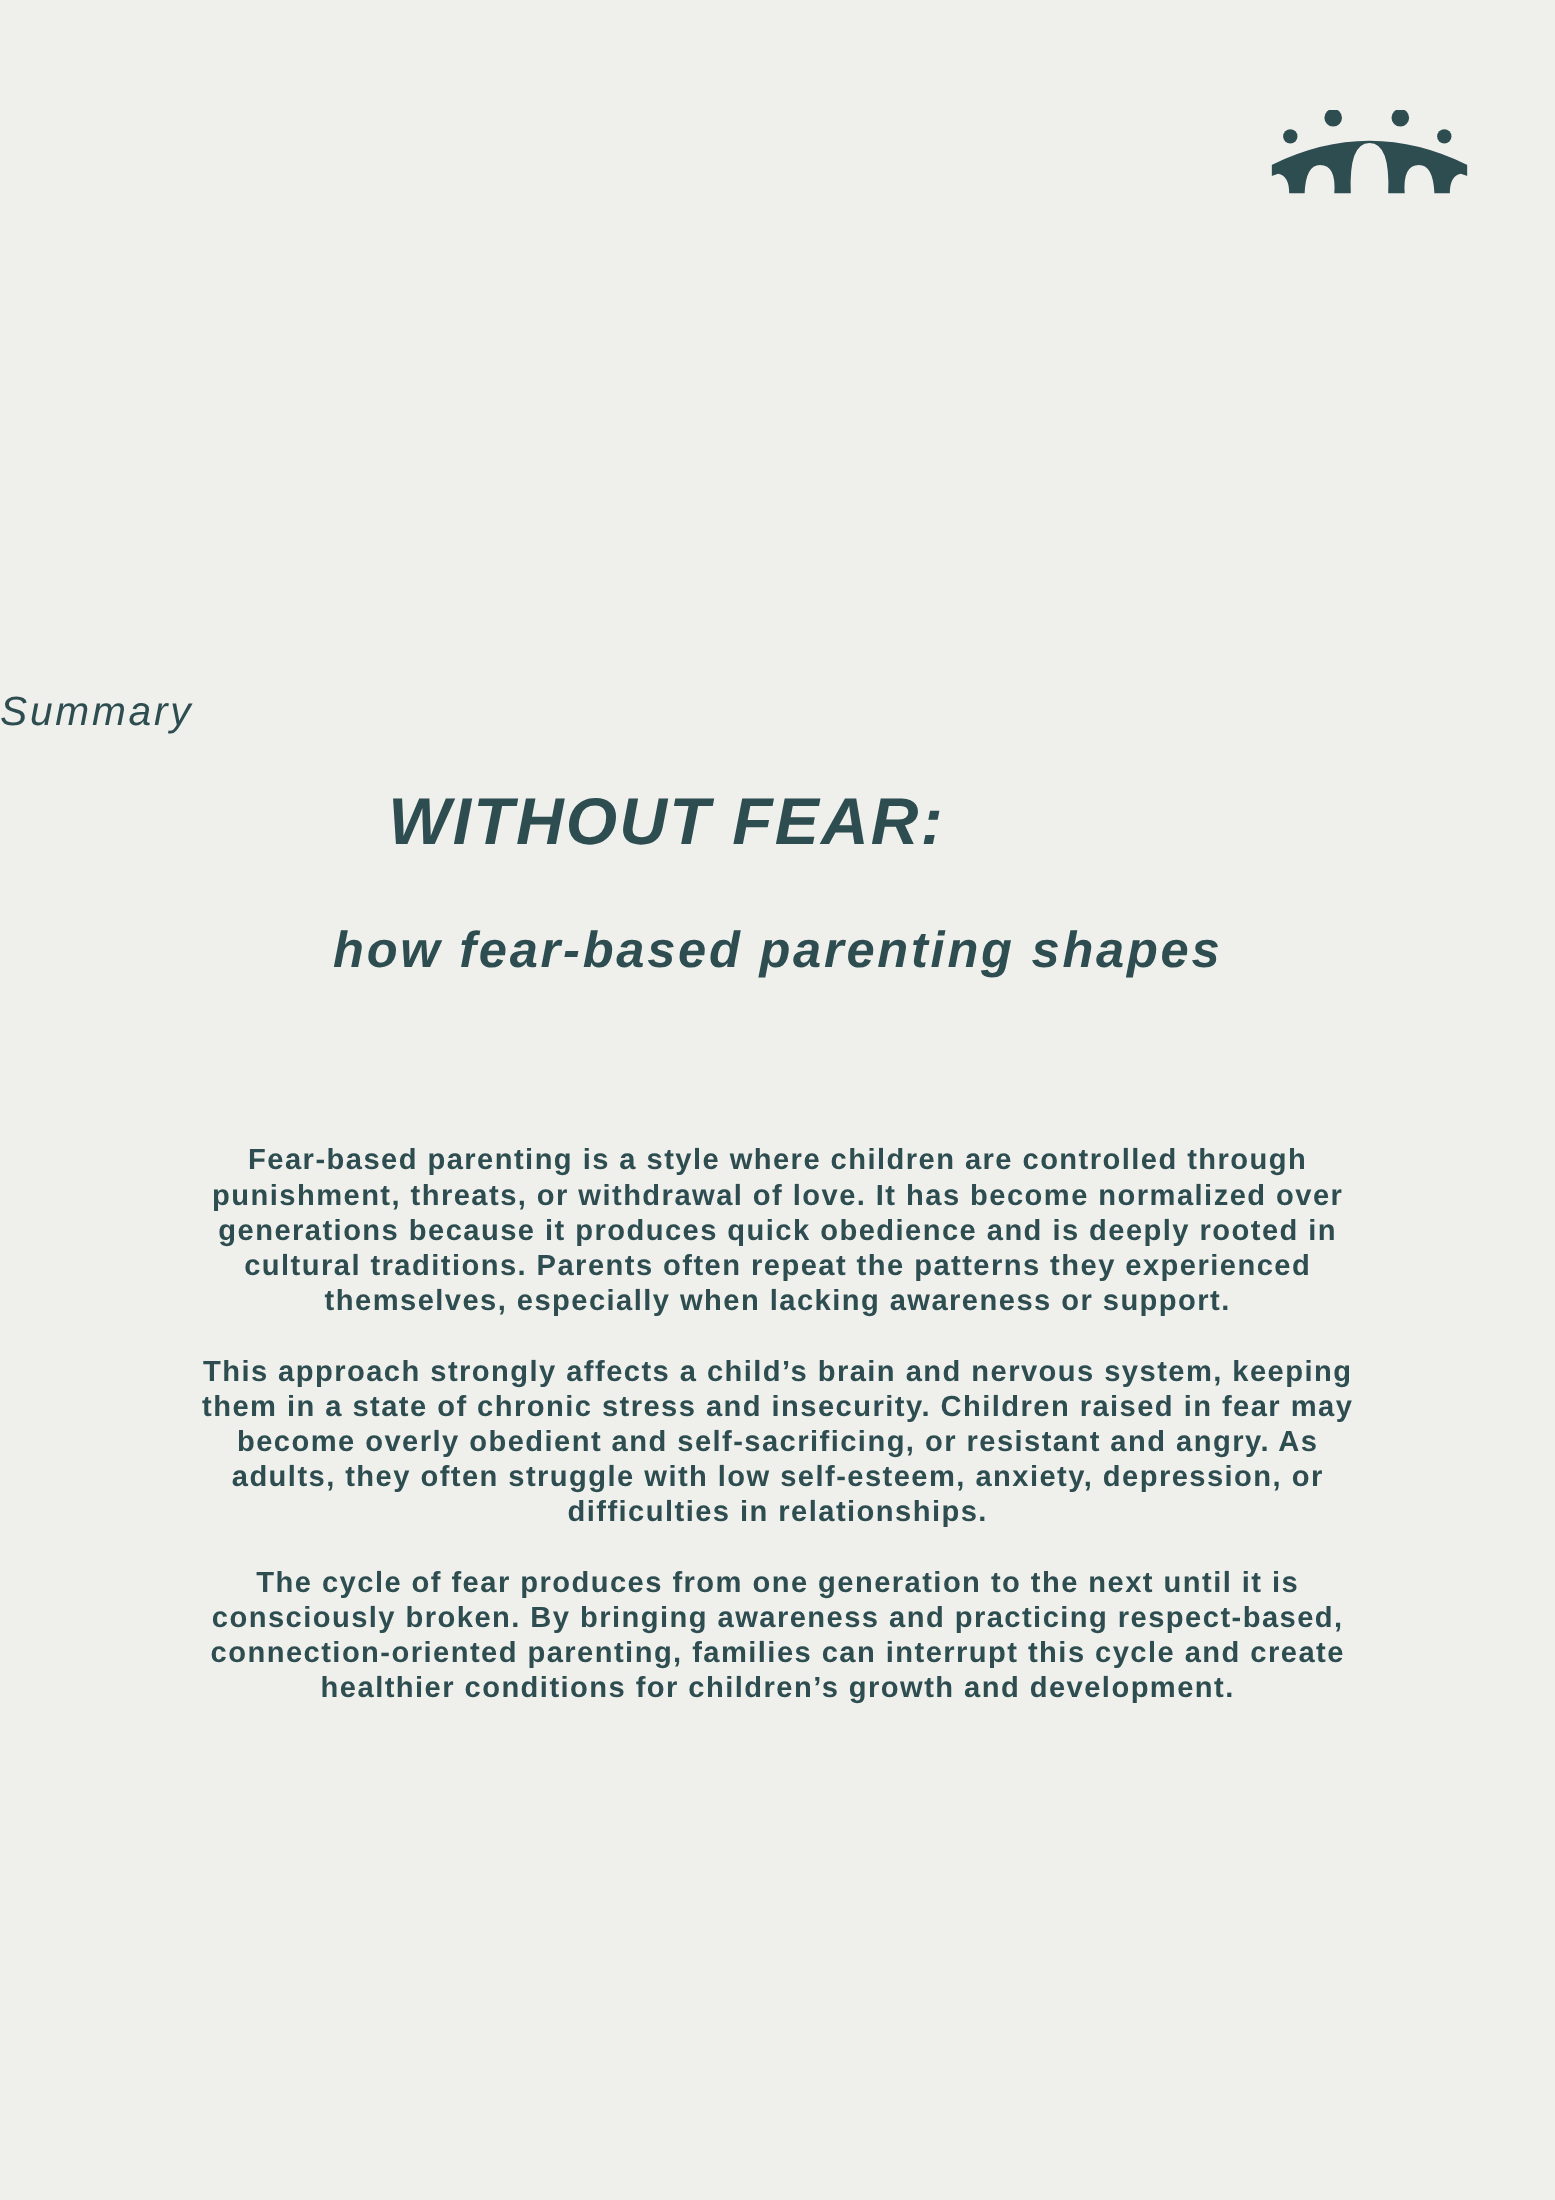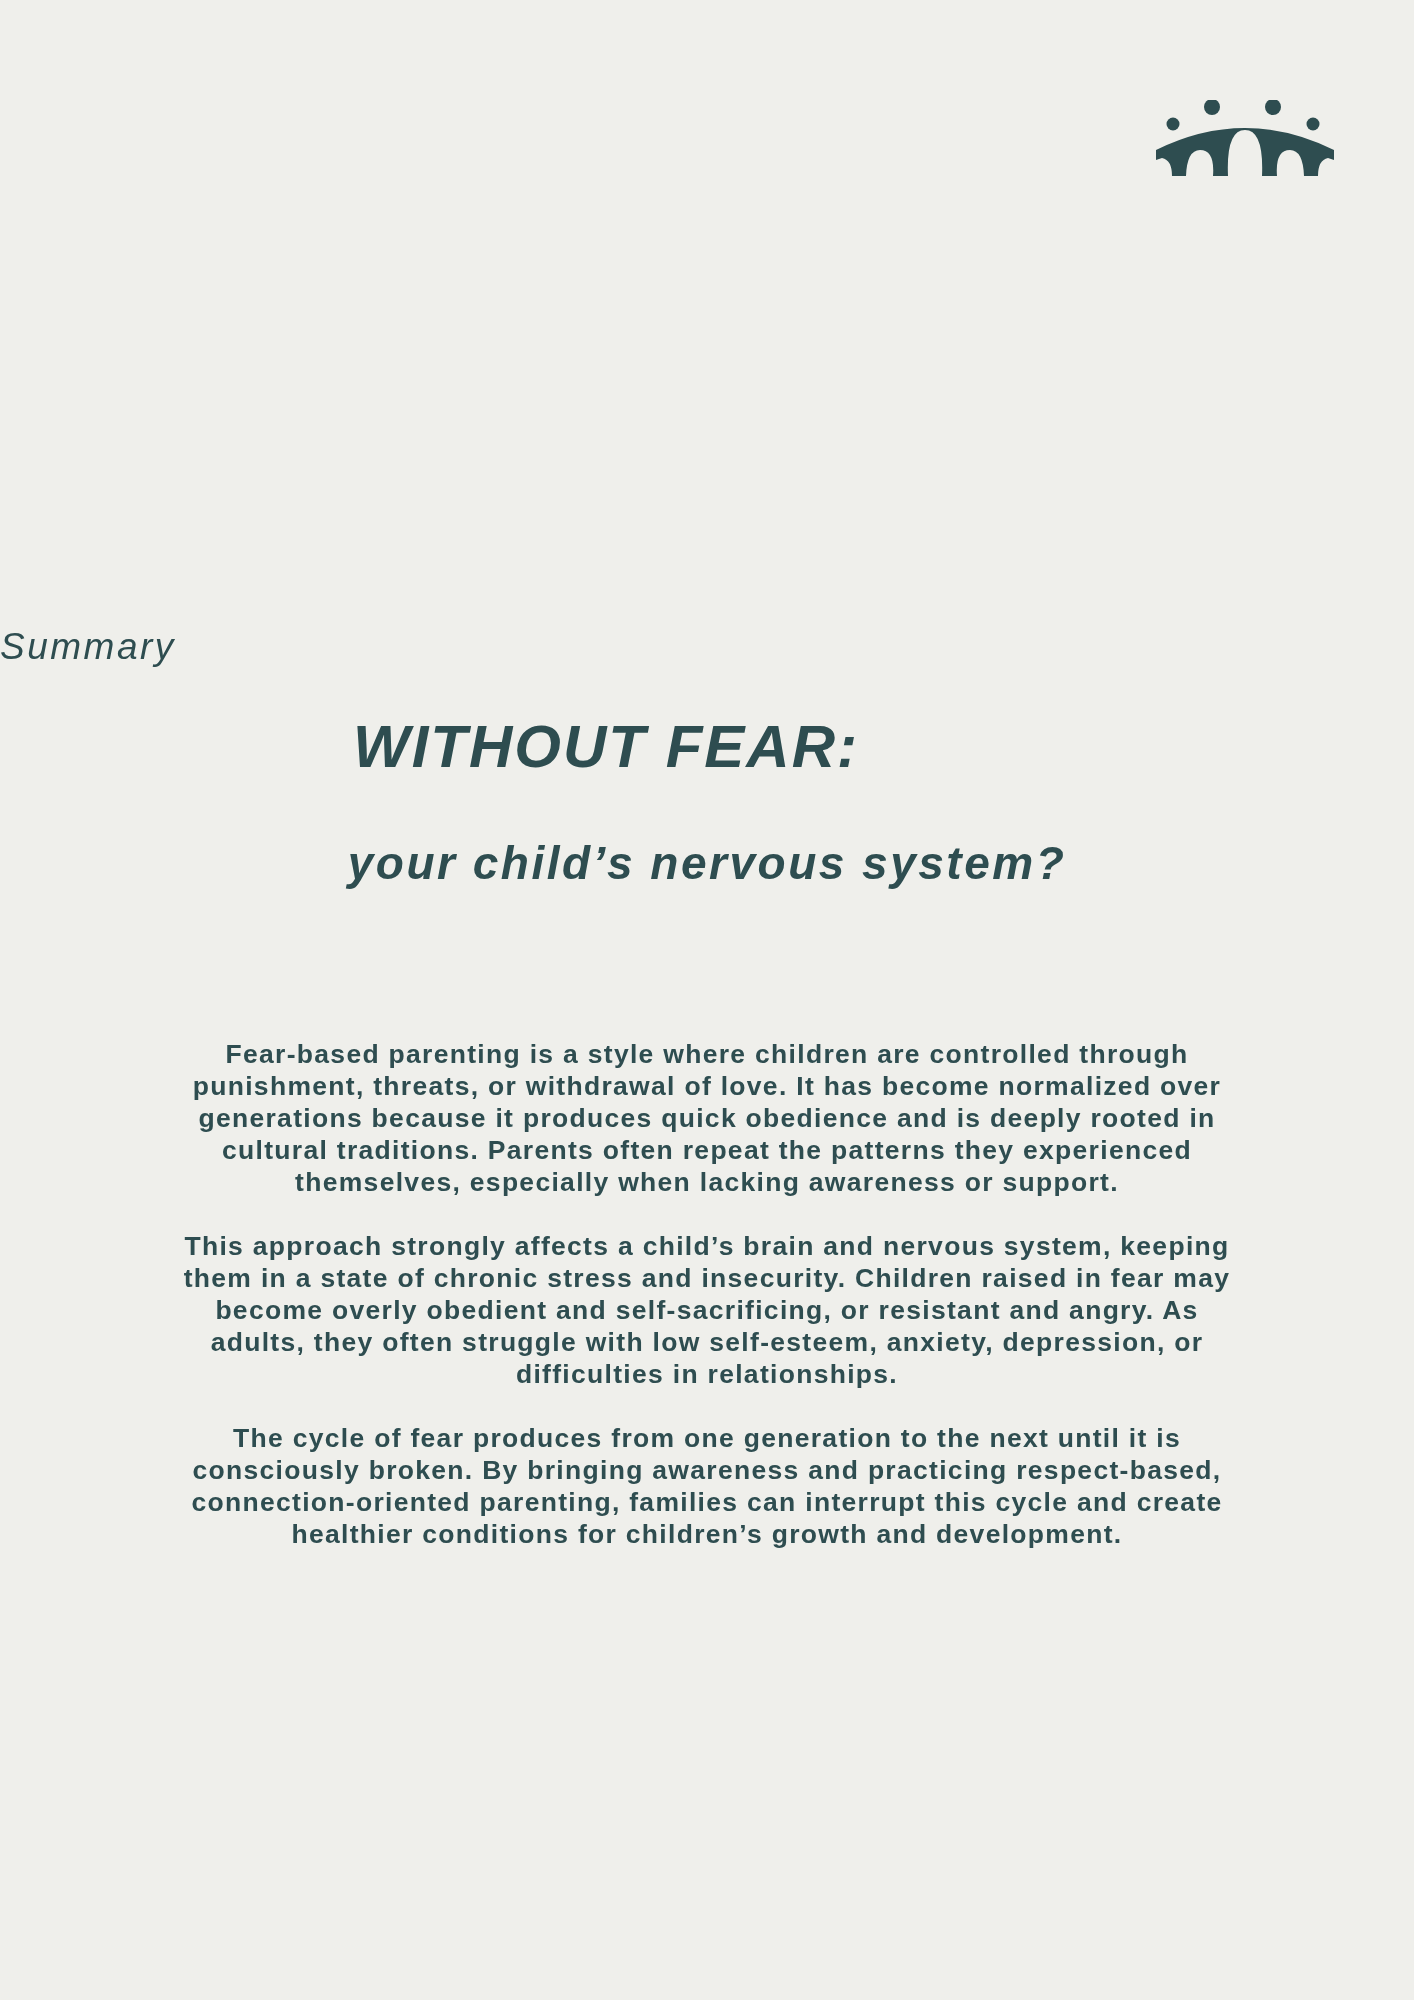"how fear-based parenting shapes" div { html: none -> <div>how fear-based parenting shapes</div> }
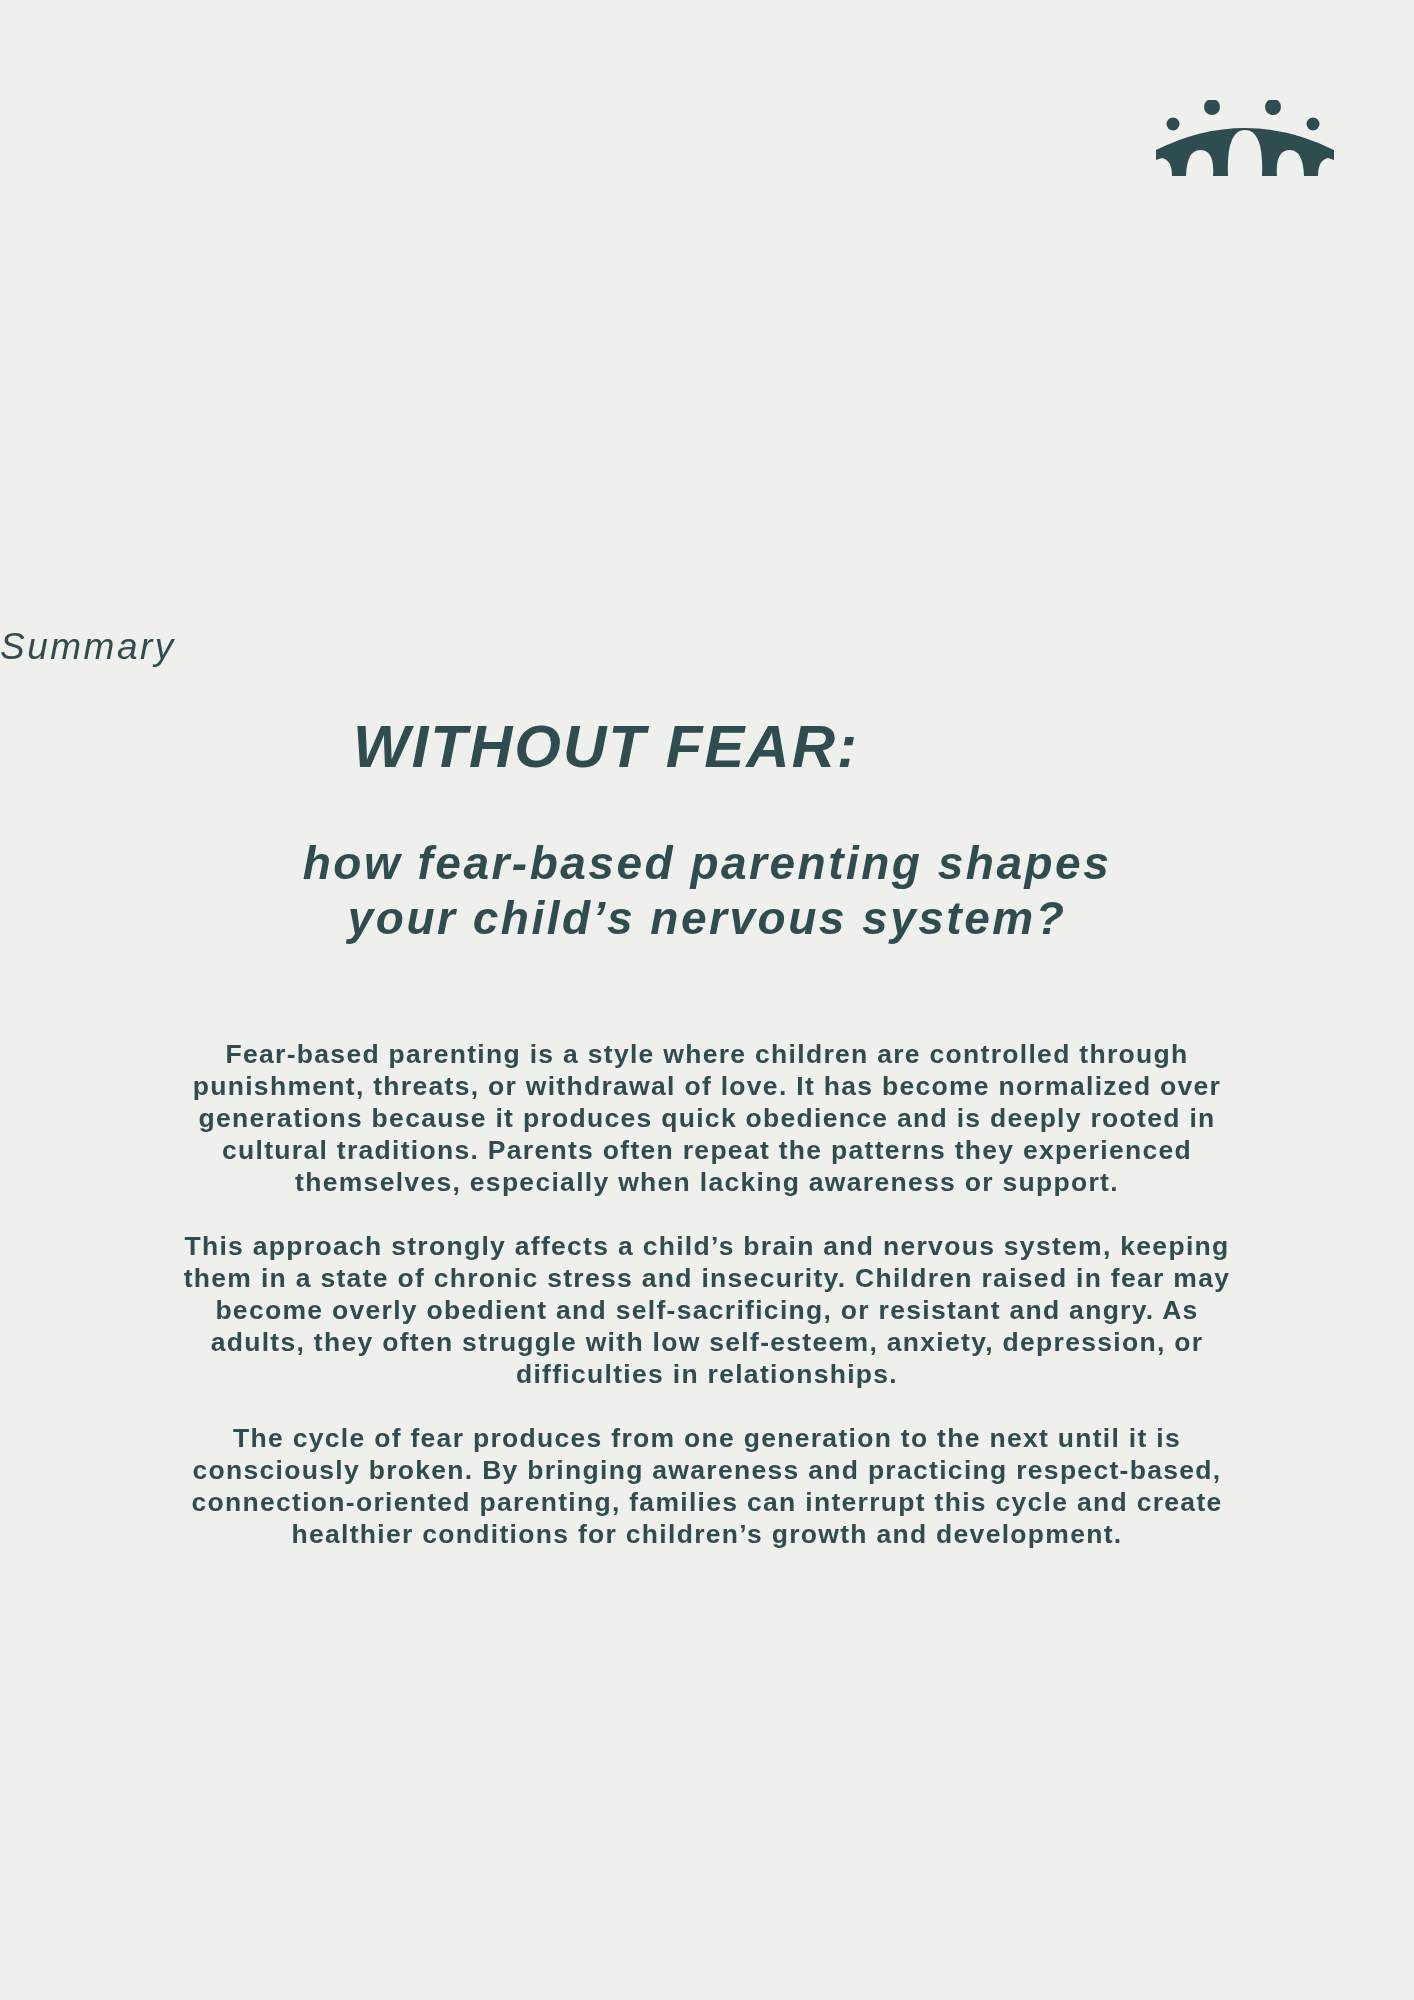"your child’s nervous system?" div { html: <div>your child’s nervous system?</div> -> none }
